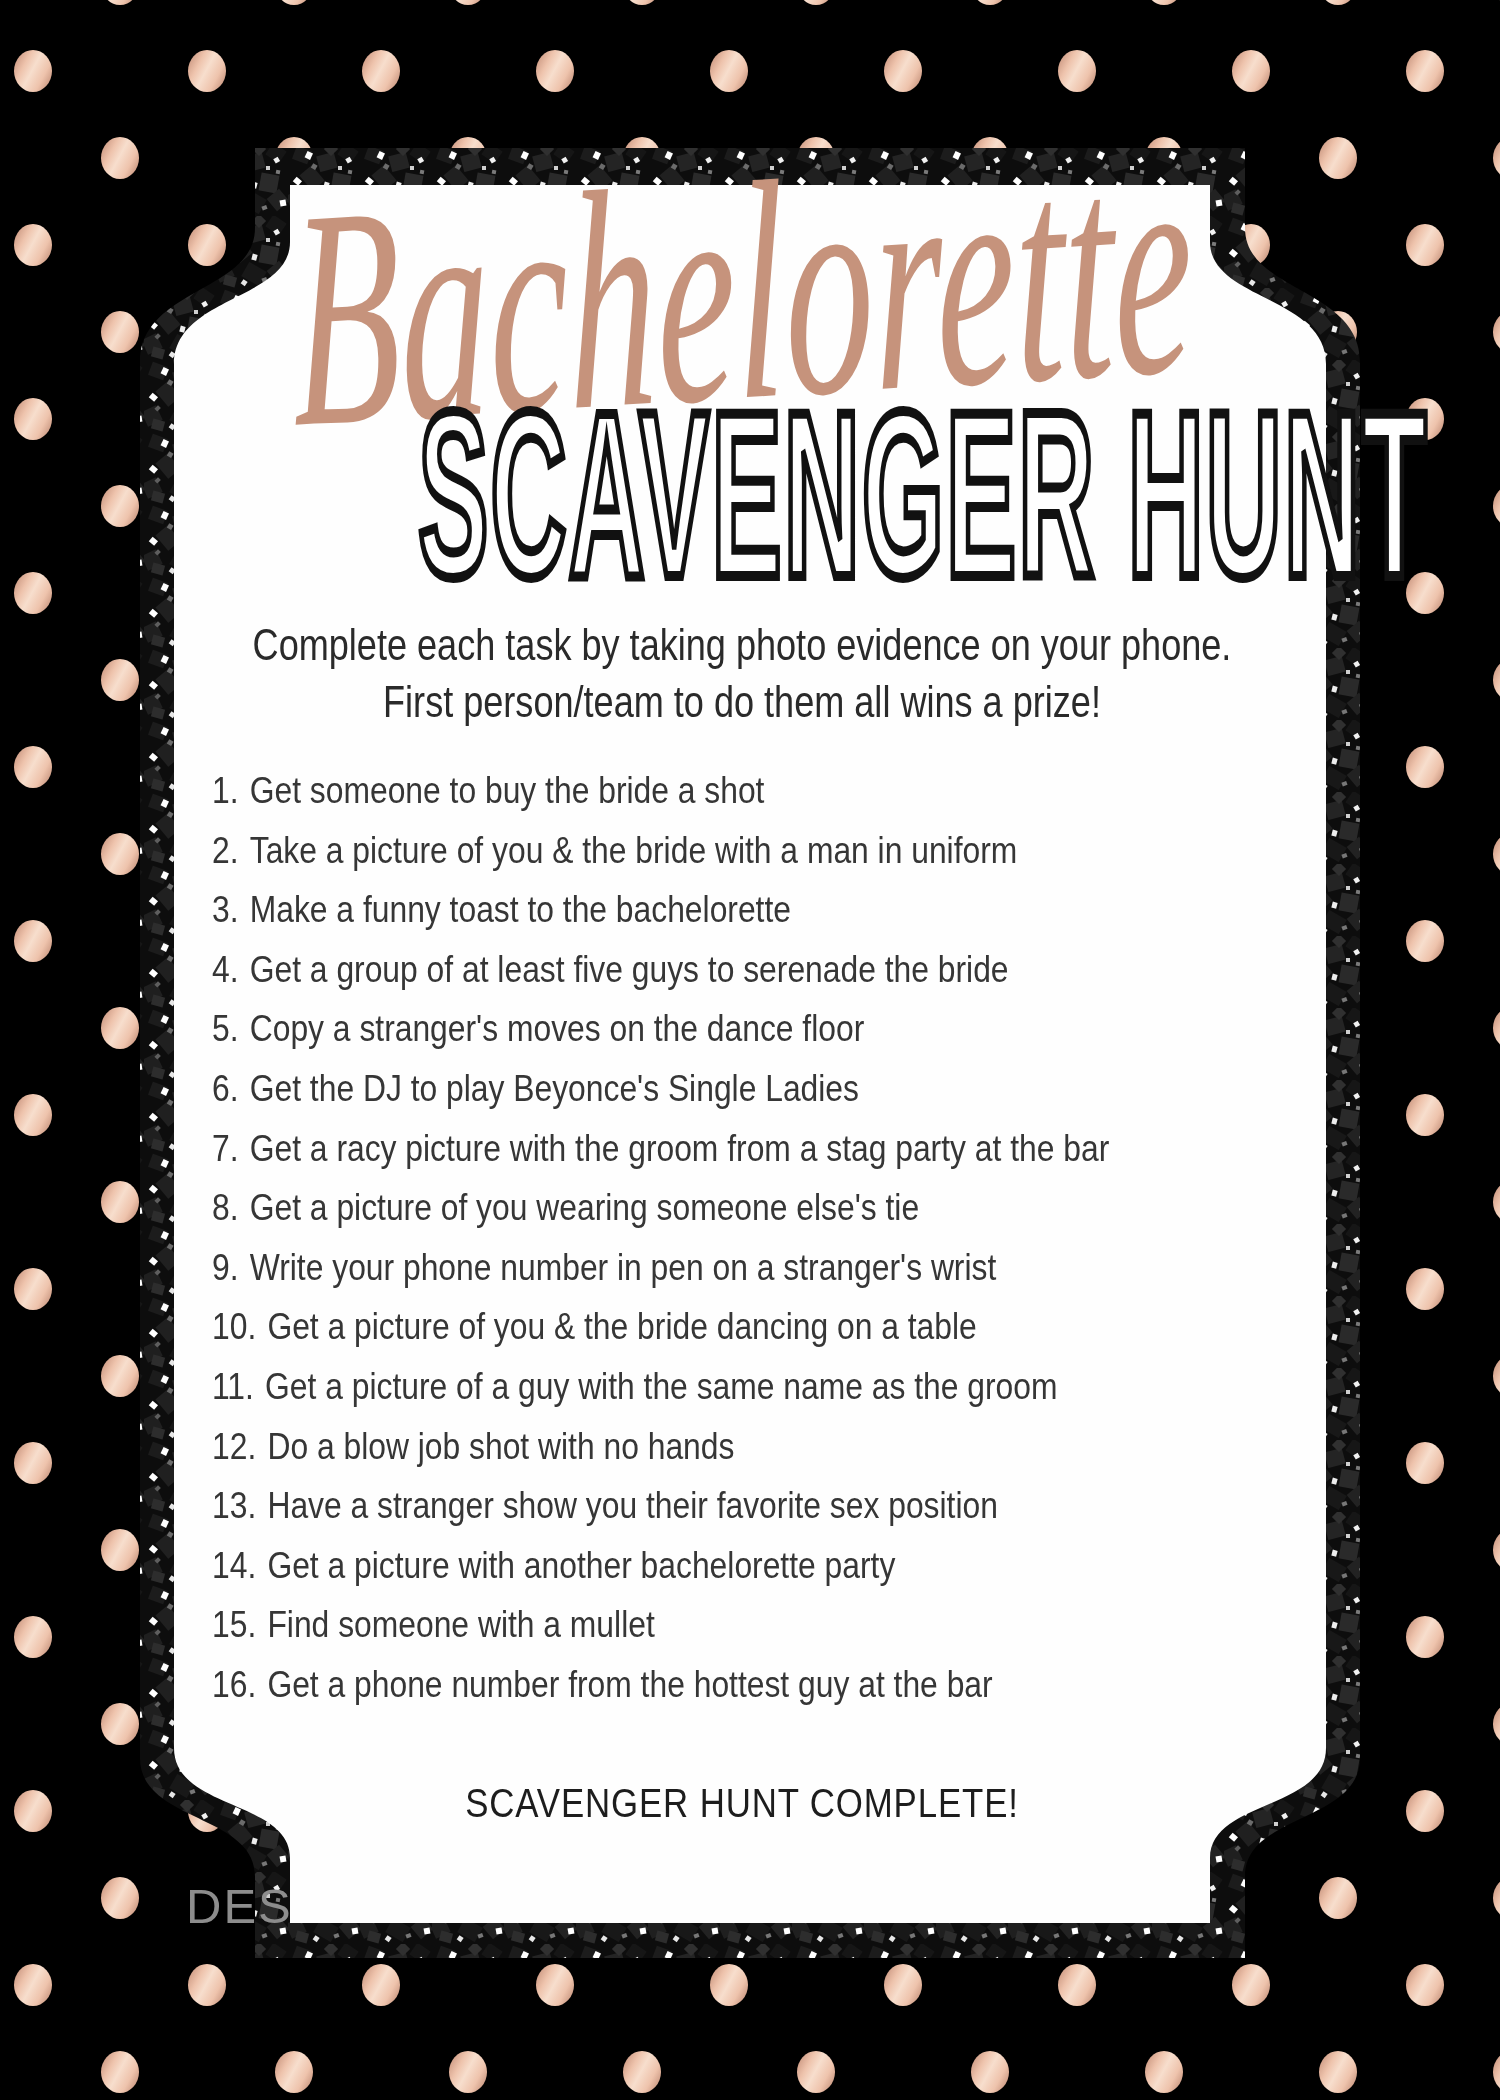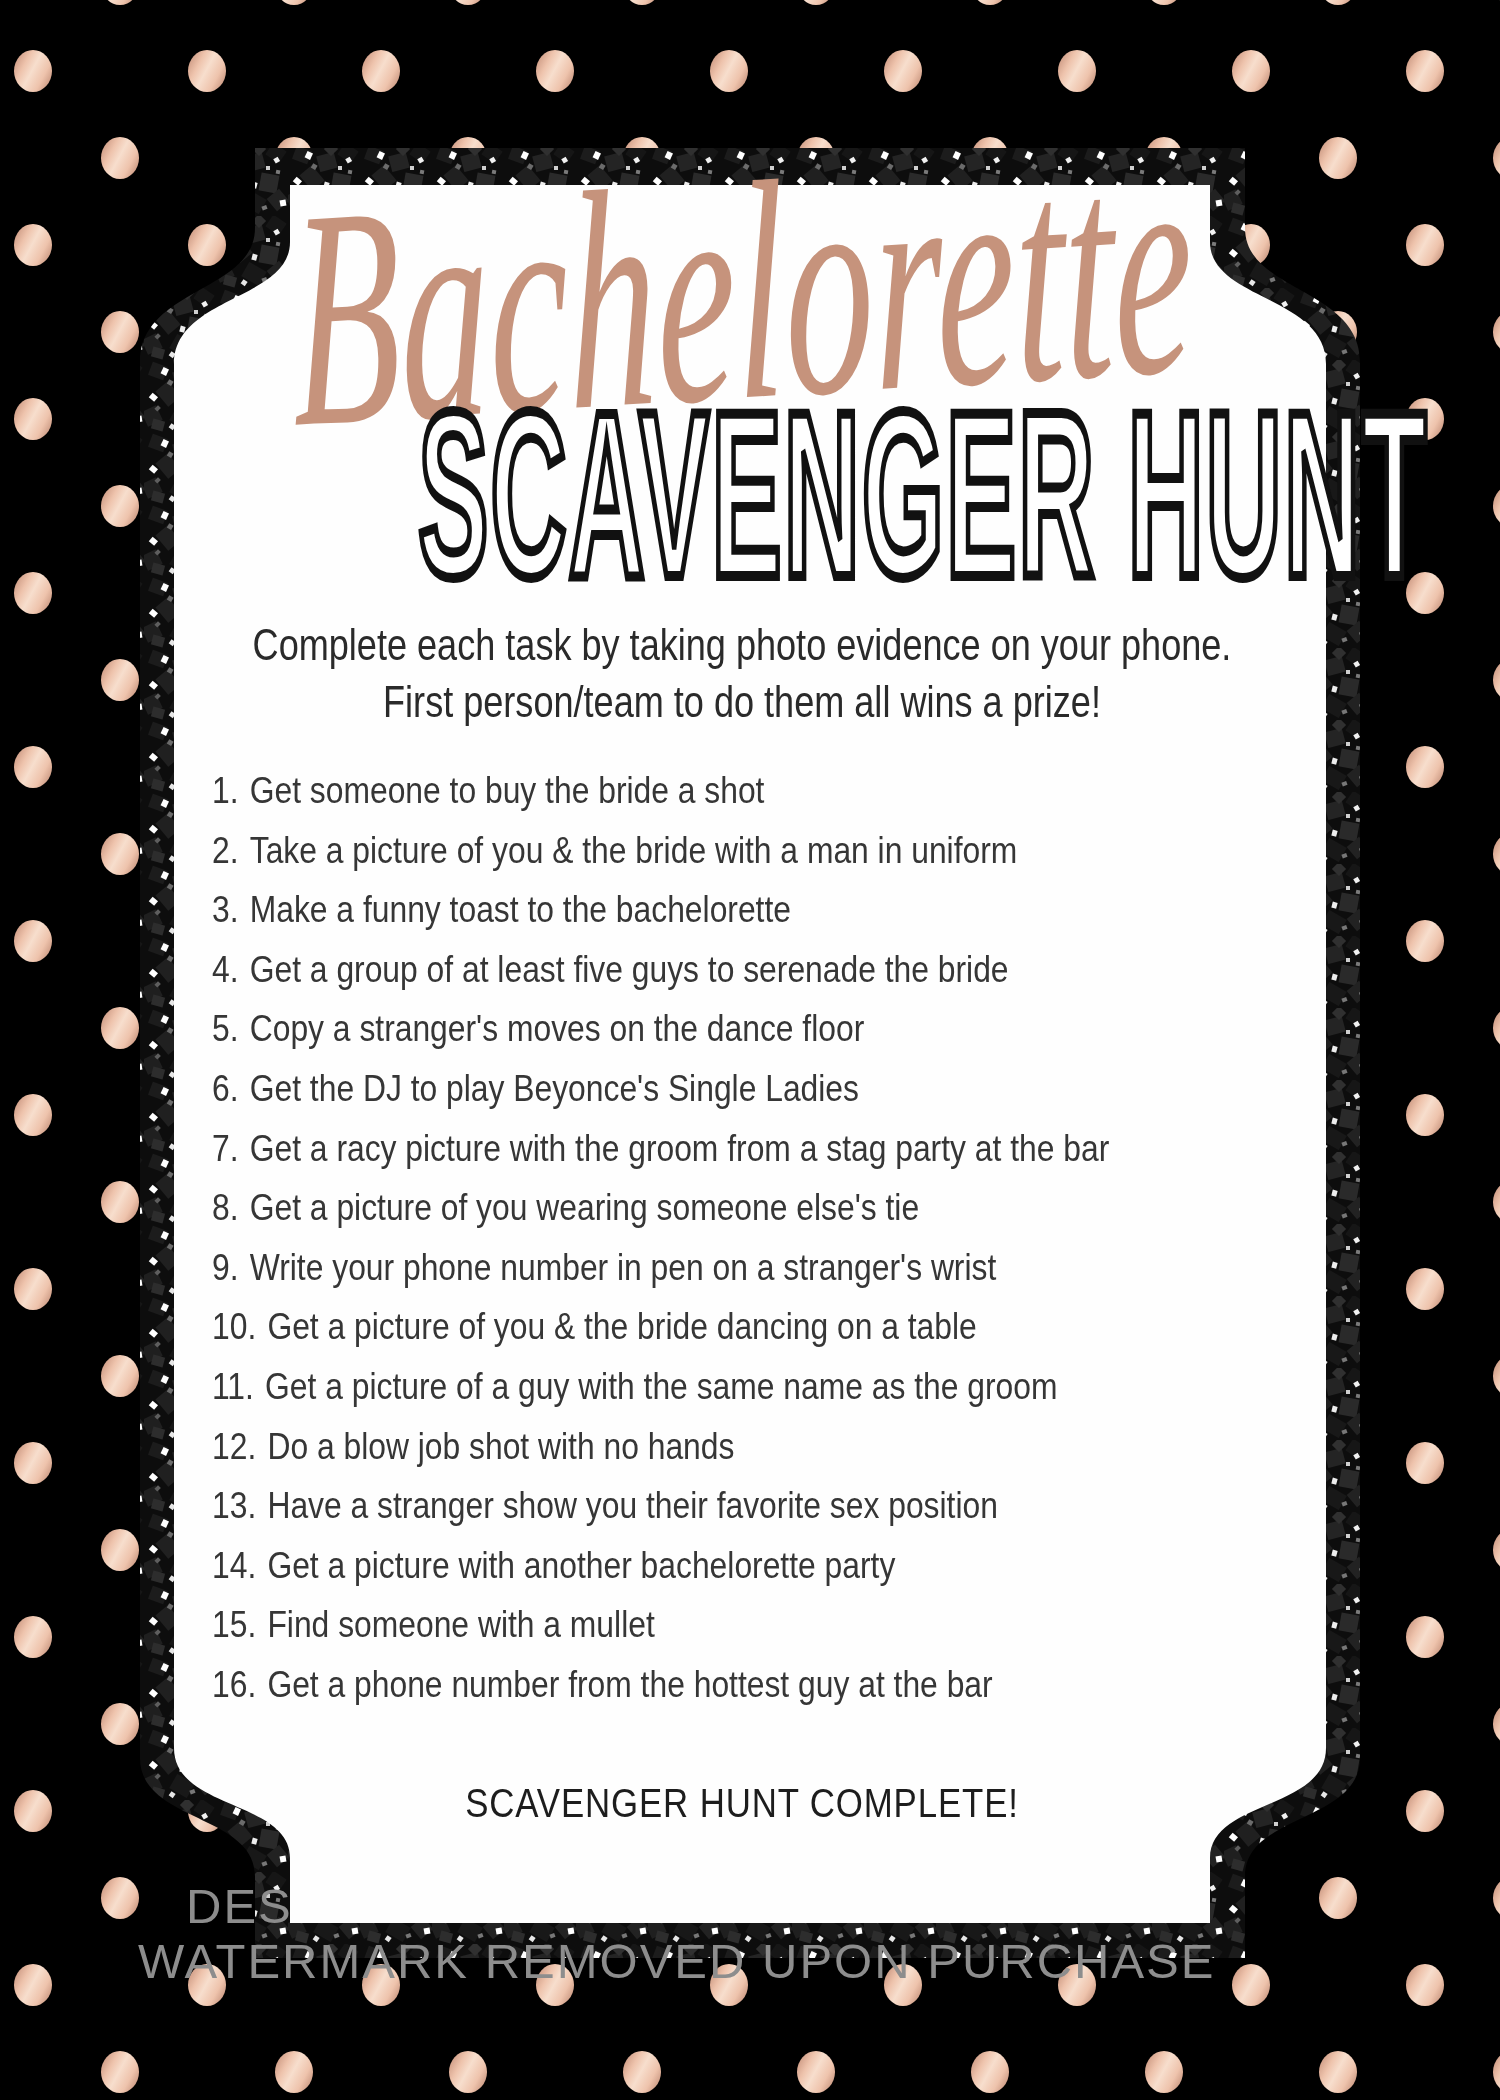"WATERMARK REMOVED UPON PURCHASE" div.watermark { html: <div>WATERMARK REMOVED UPON PURCHASE</div> -> none }
